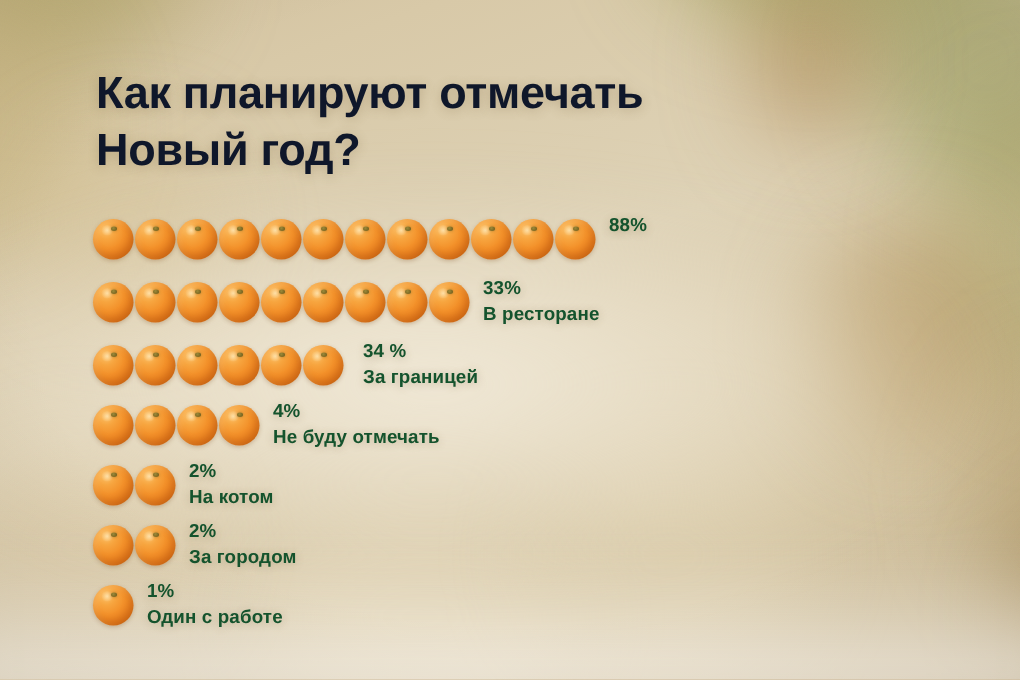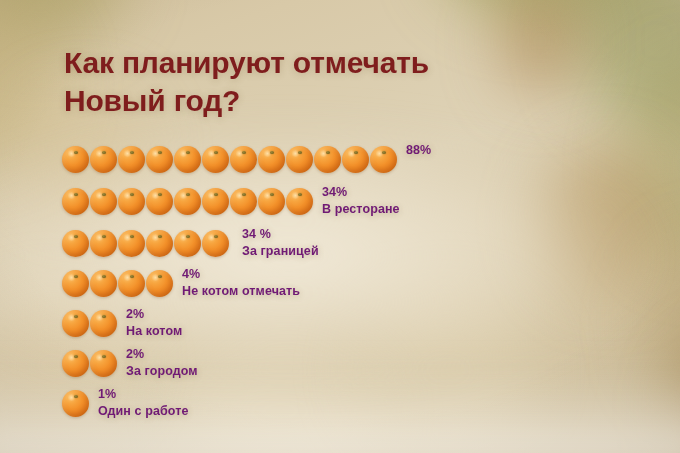"Как планируют отмечать" .title { color: #7f1d1d -> #0f172a }
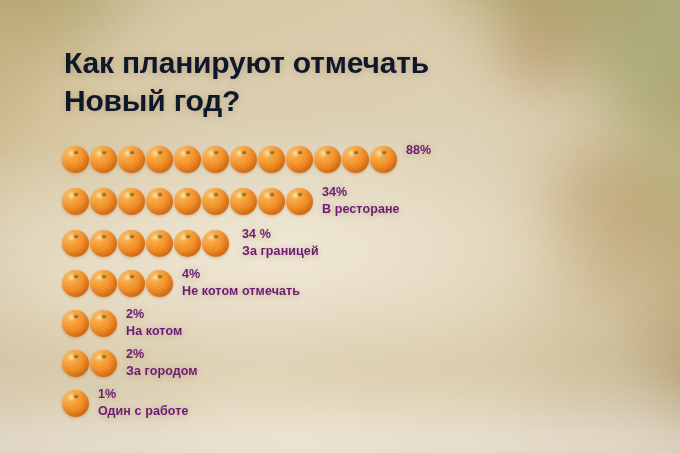"88%" .labels { color: #701a75 -> #14532d }
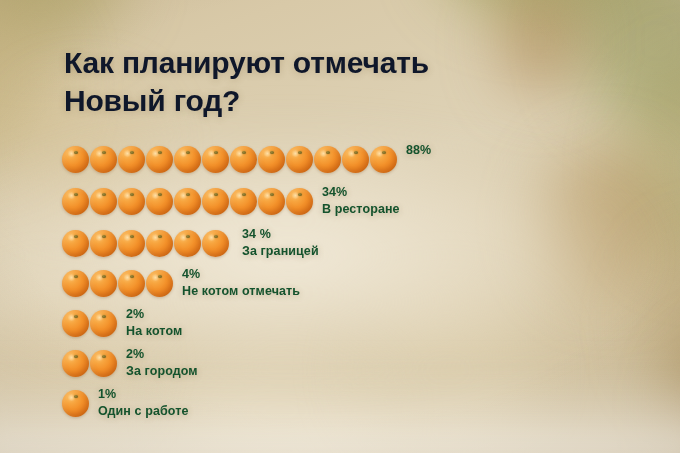"34%" div.pct { text: 34% -> 33% }
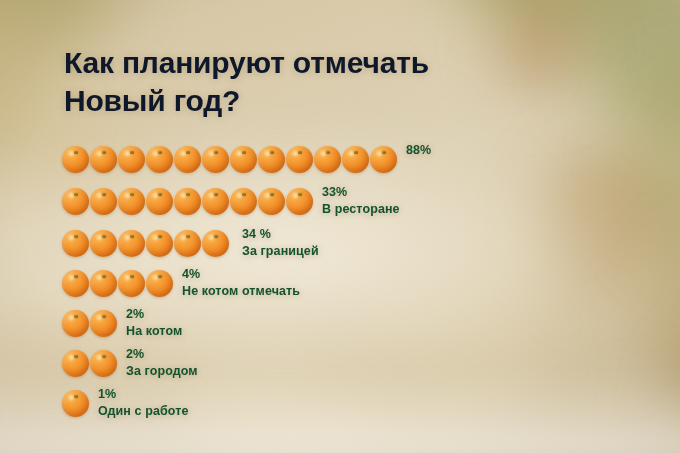"Не котом отмечать" div.cat { text: котом -> буду }
